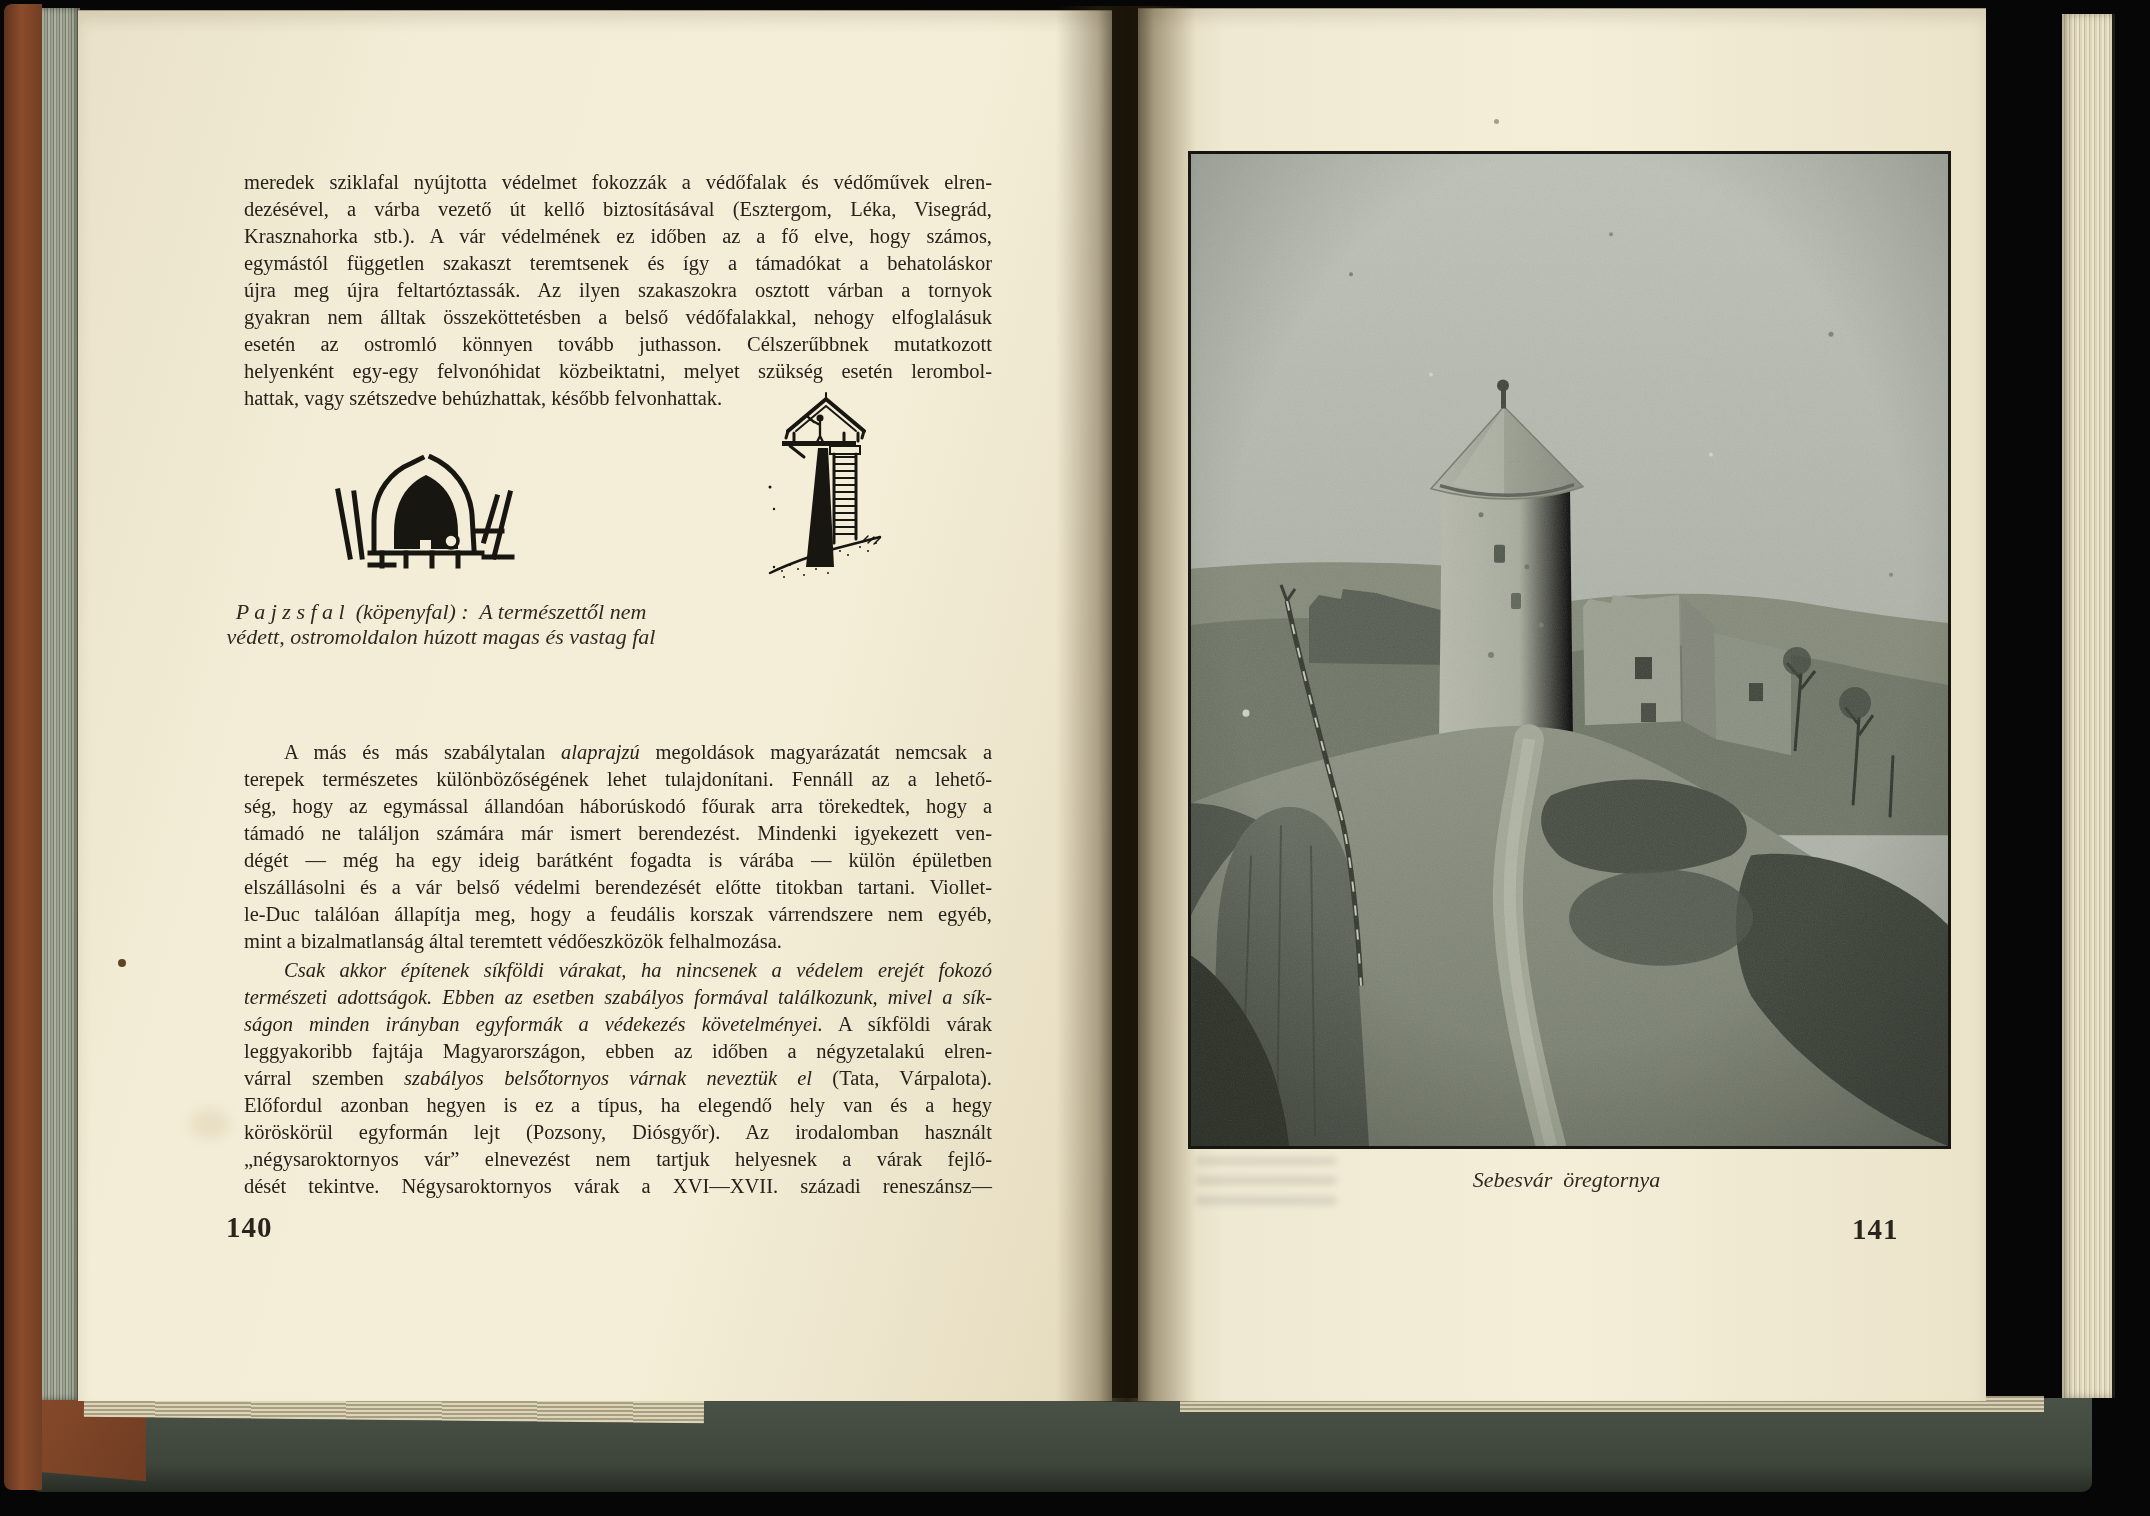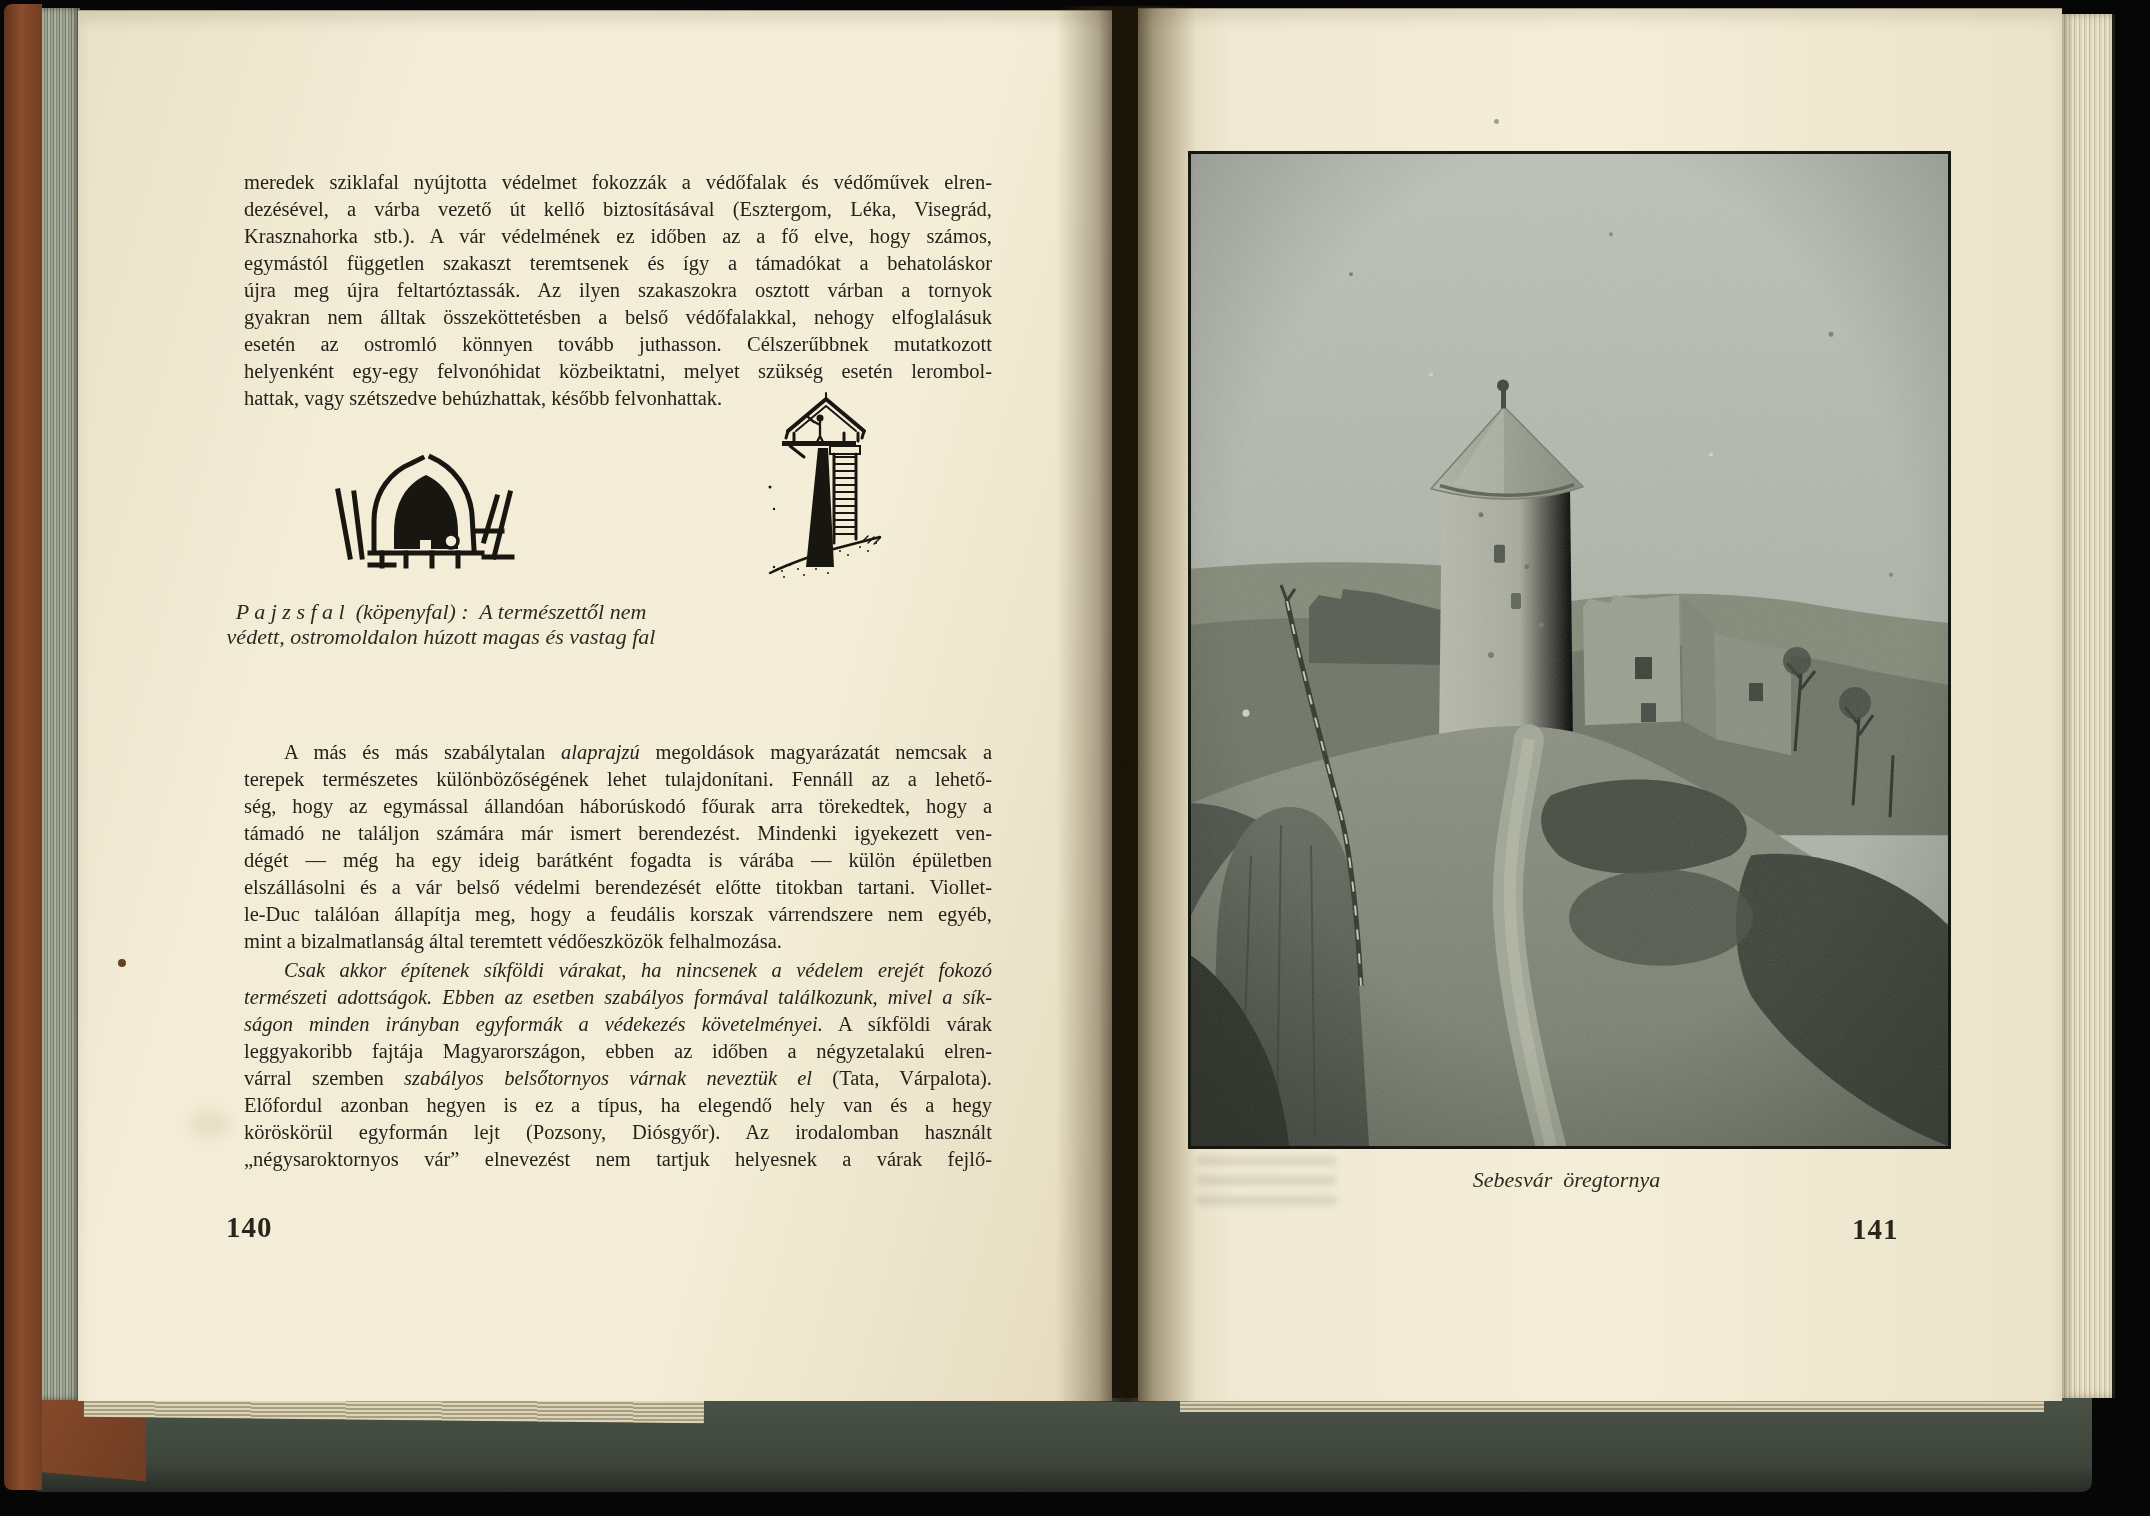"dését tekintve. Négysaroktornyos várak a" div.tline { html: none -> <div><span>dését tekintve. Négysaroktornyos várak a XVI—XVII. századi reneszánsz—</span></div> }
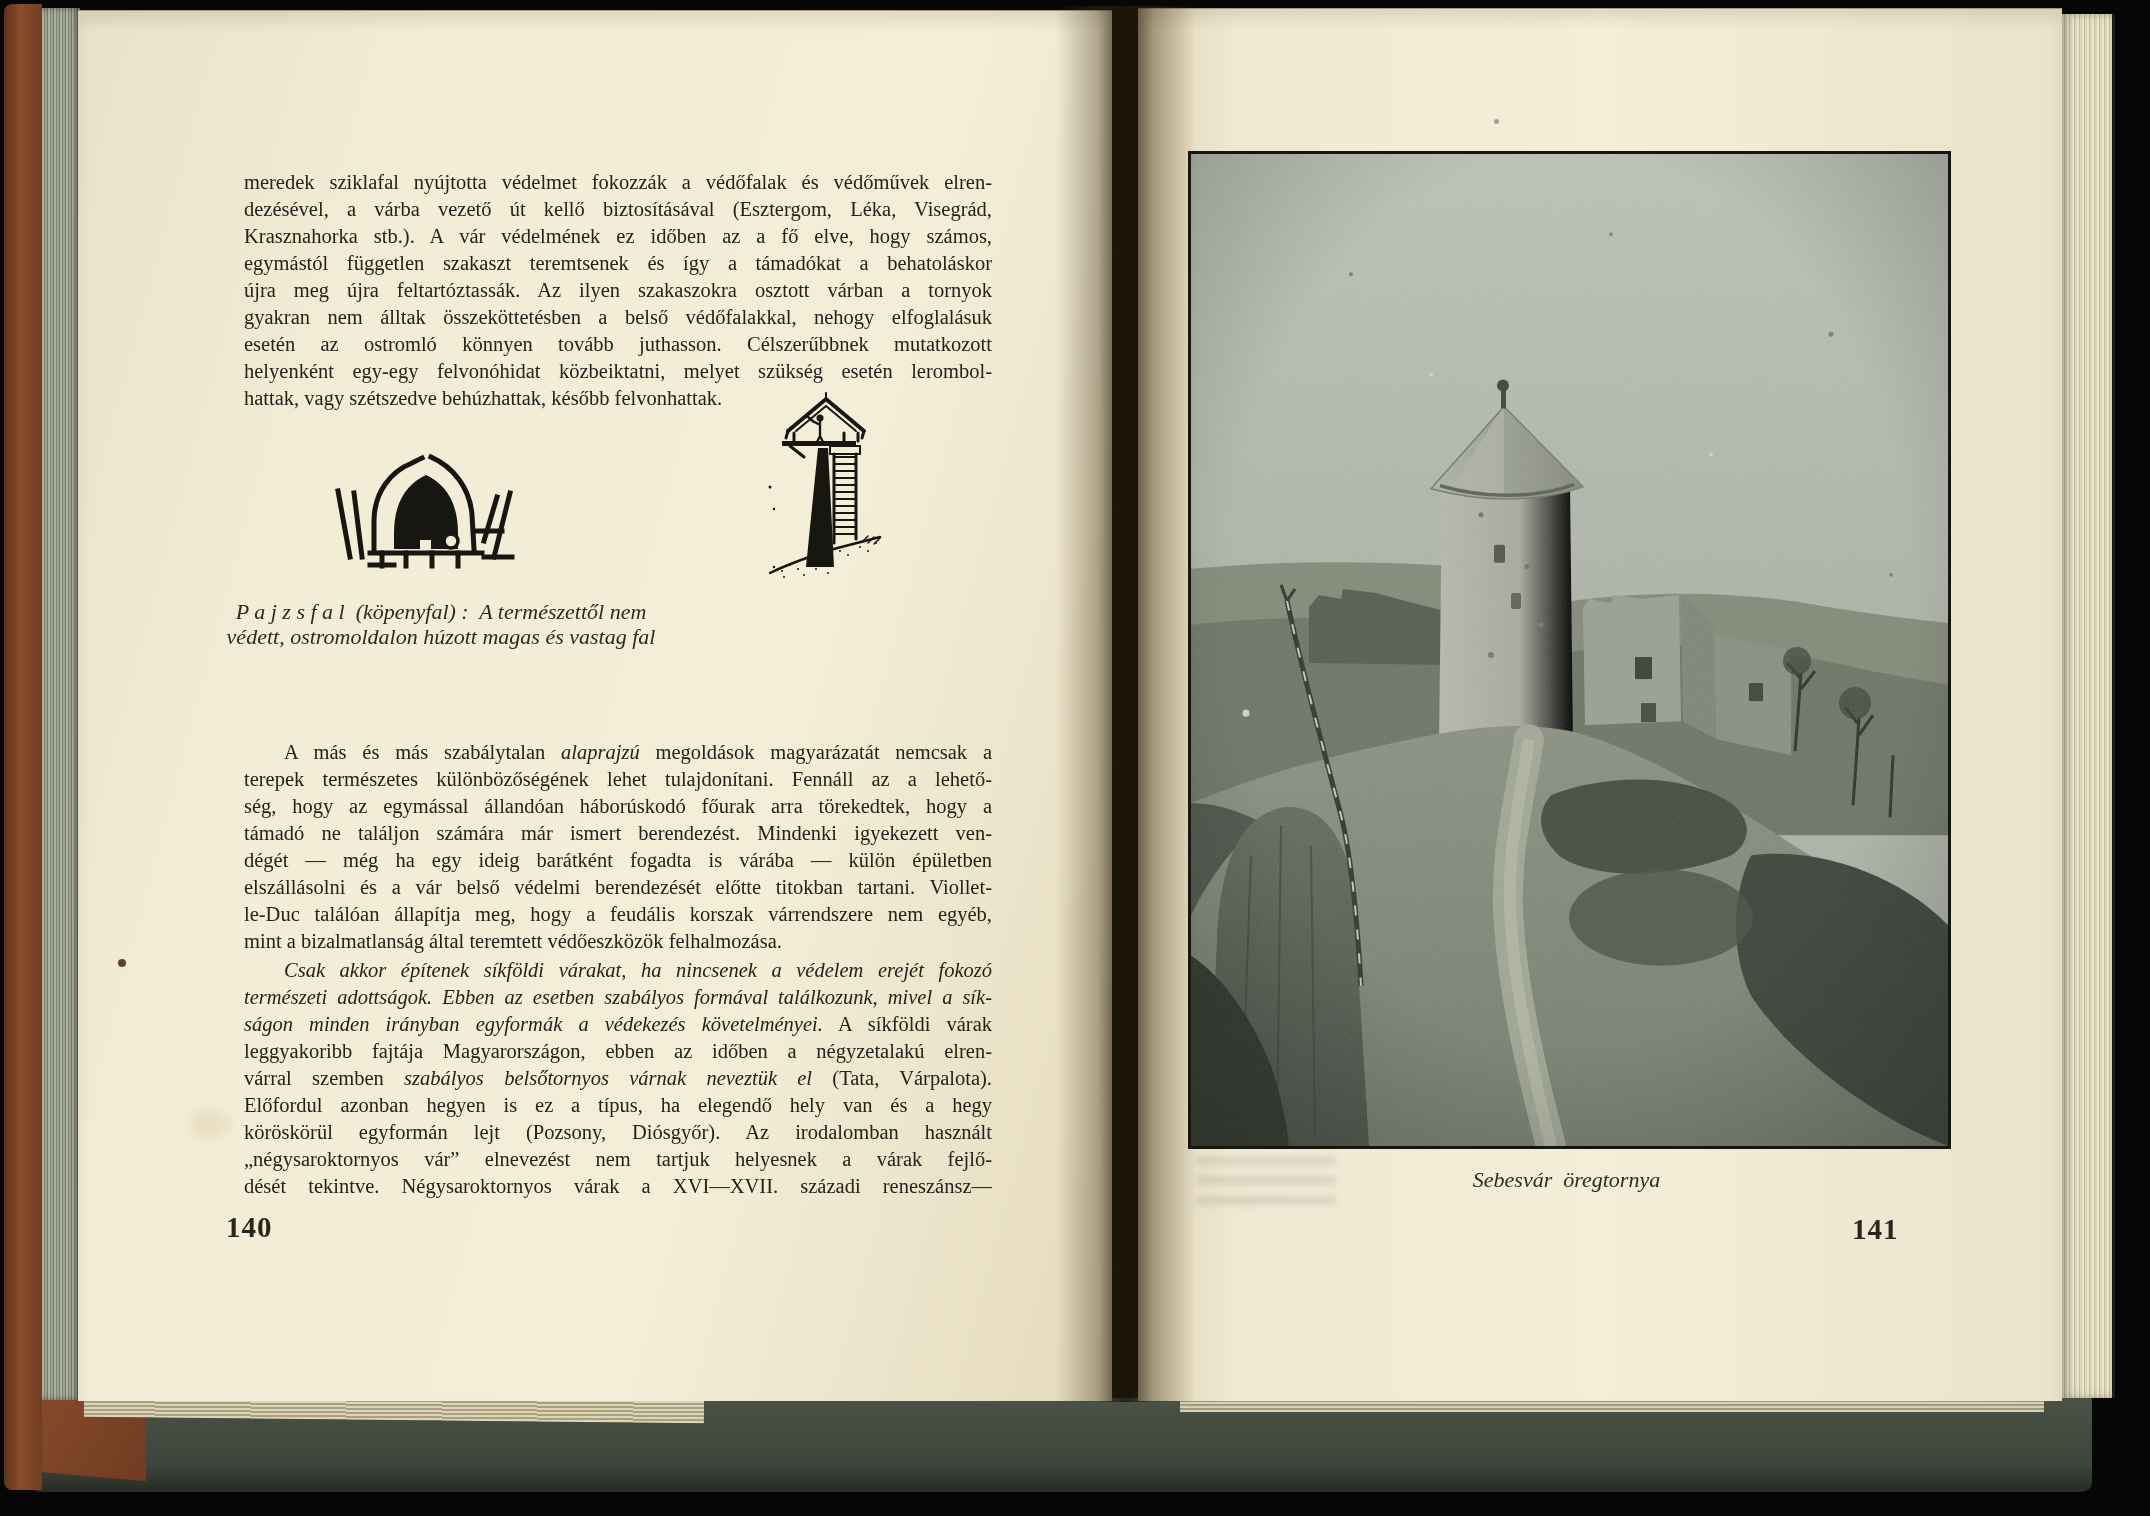"Sebesvár öregtornya" .page-right { width: 924px -> 848px }
